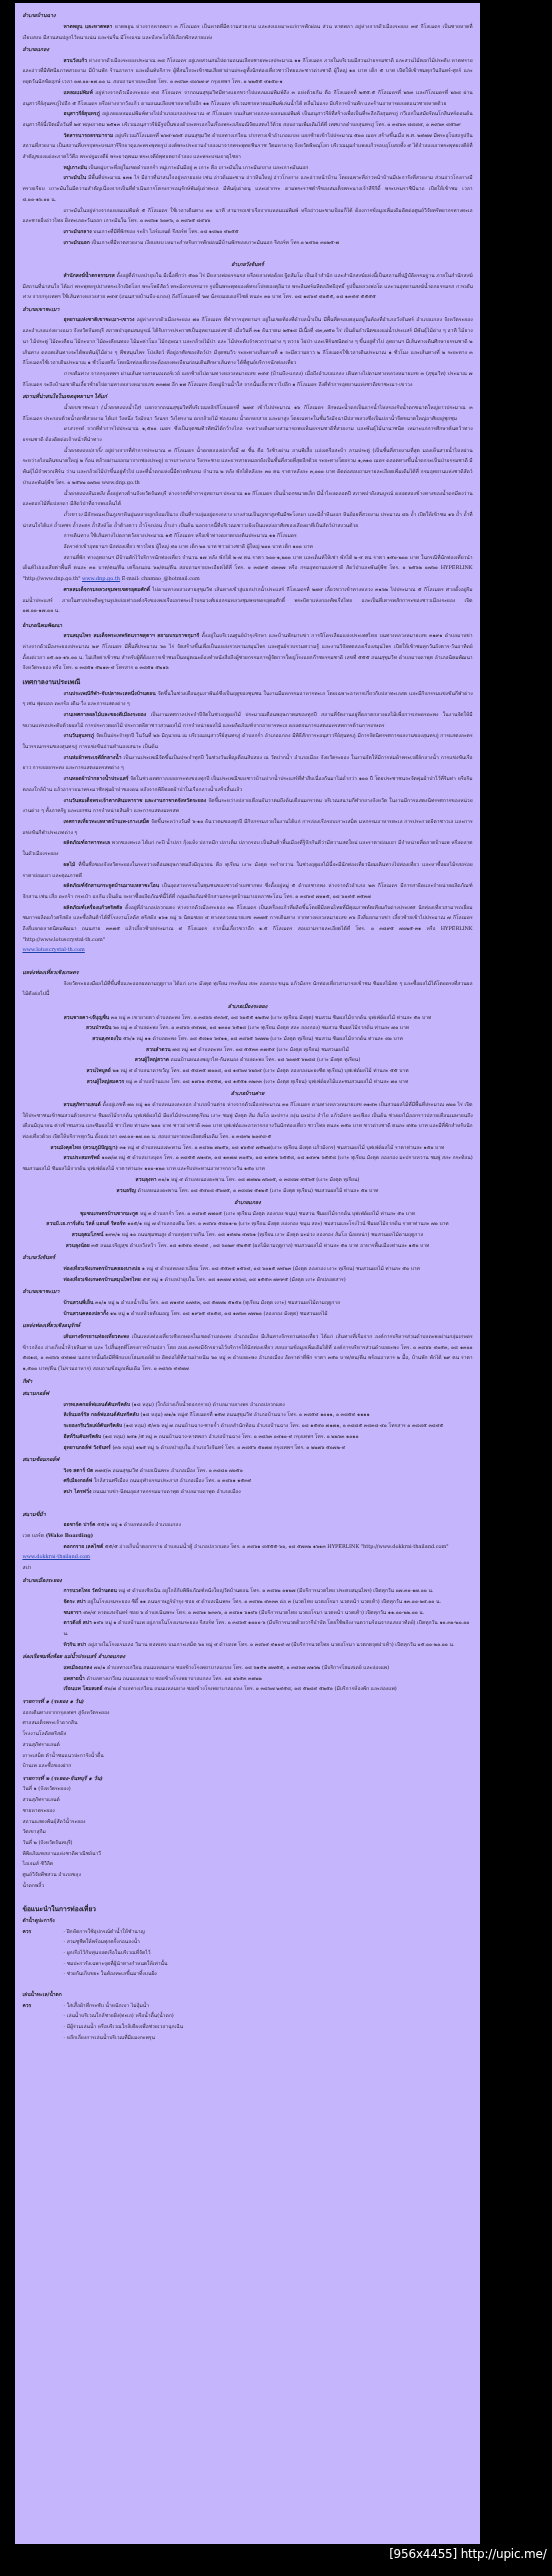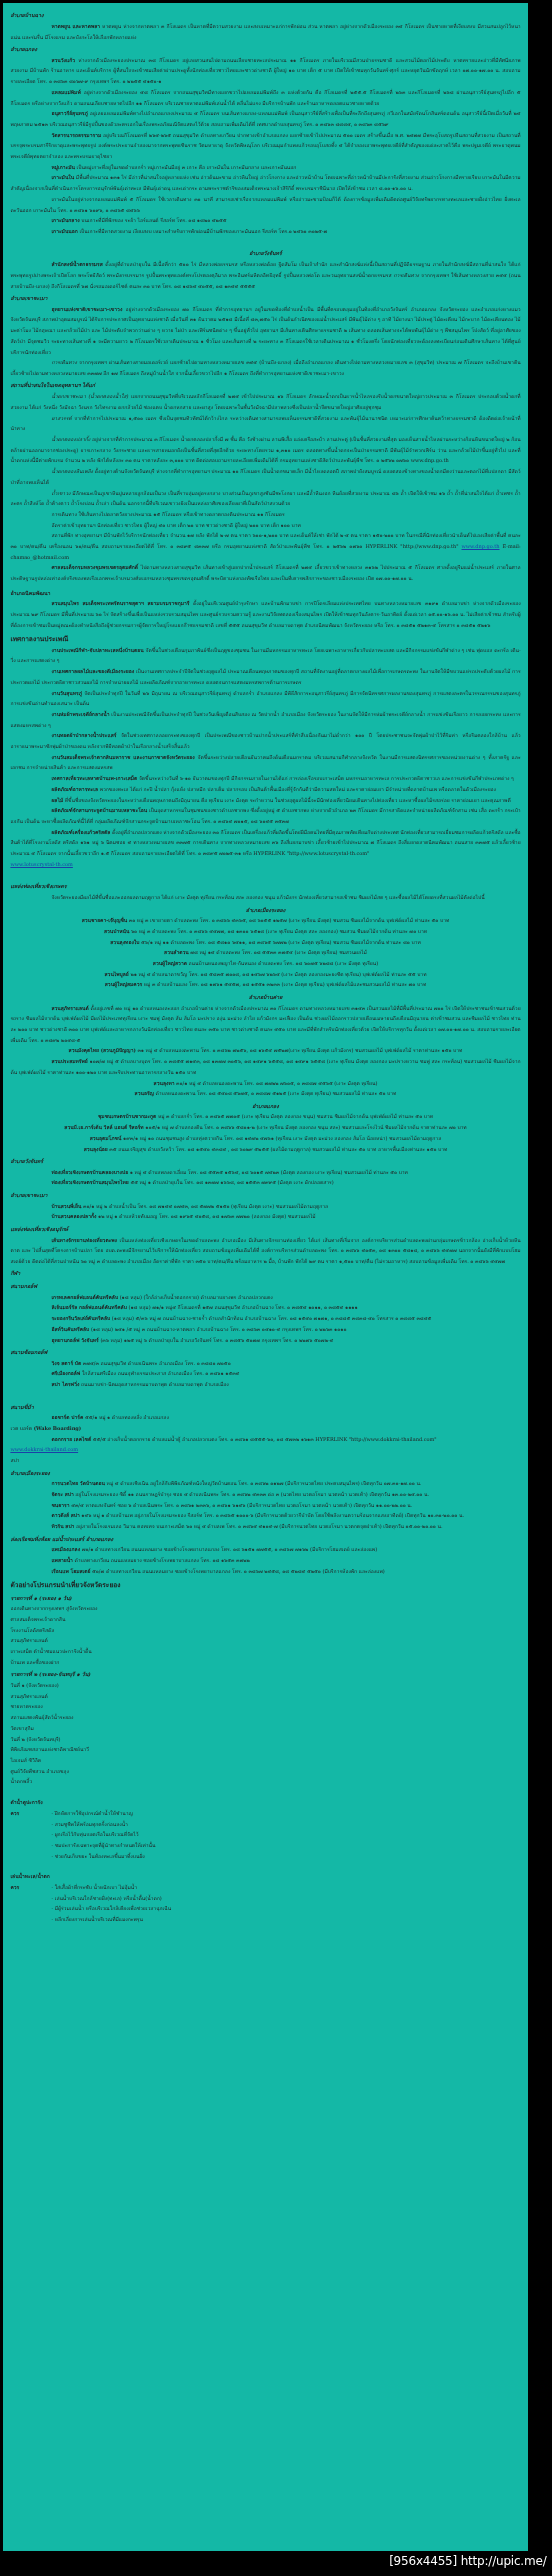"เทศกาลงานประเพณี" #page { background: #14b8a6 -> #c4b5fd; left: 3px -> 15px; width: 525px -> 465px }
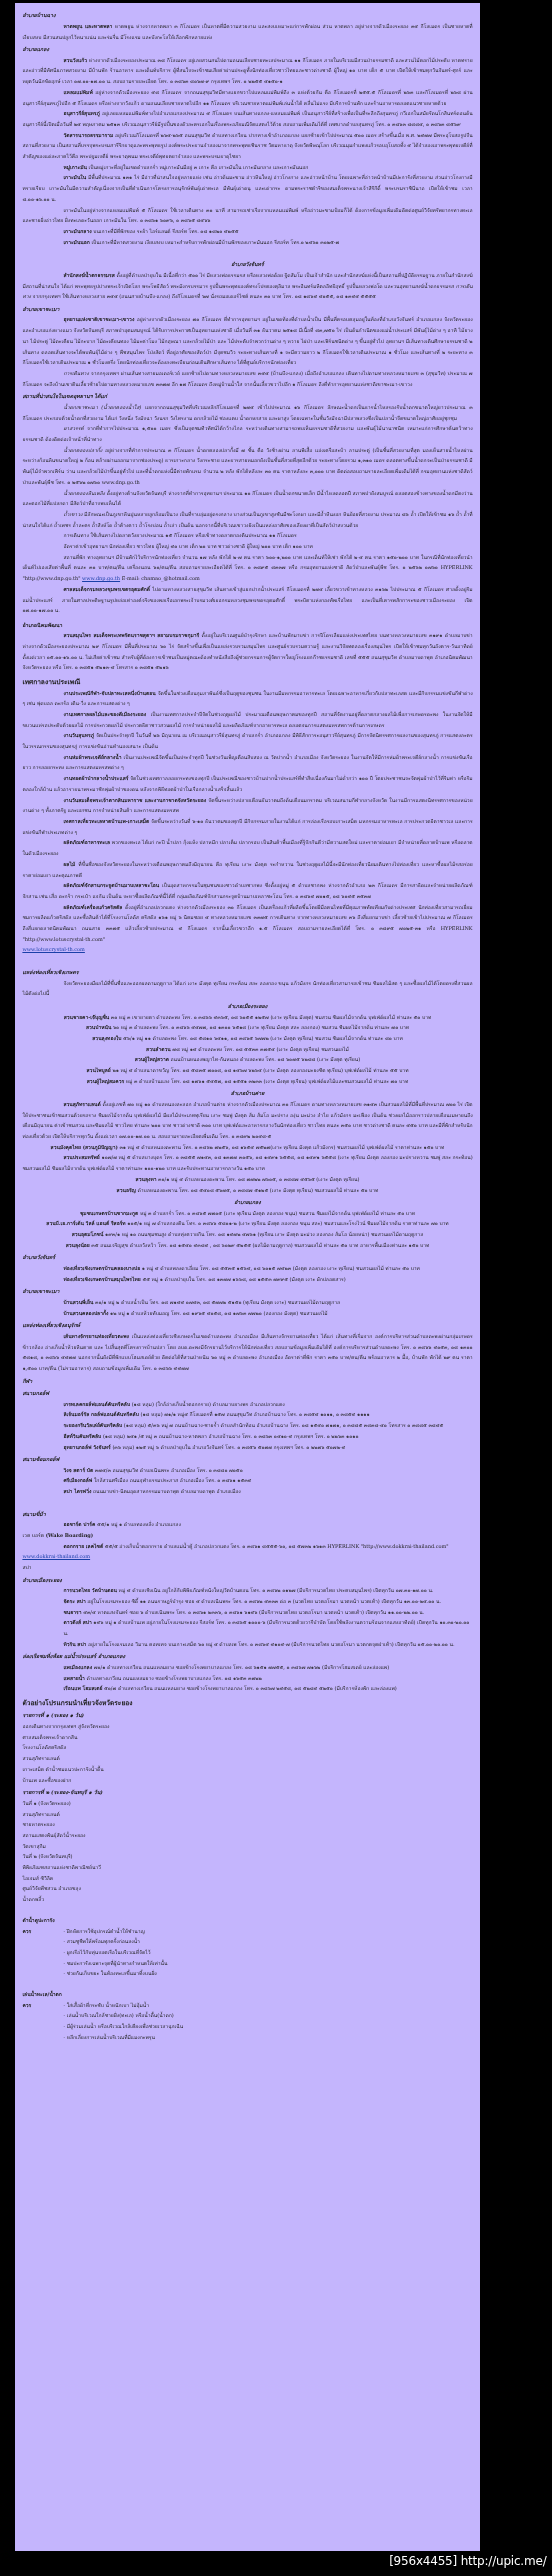"ตัวอย่างโปรแกรมนำเที่ยวจังหวัดระยอง" div.h-section { html: <div>ตัวอย่างโปรแกรมนำเที่ยวจังหวัดระยอง</div> -> none }
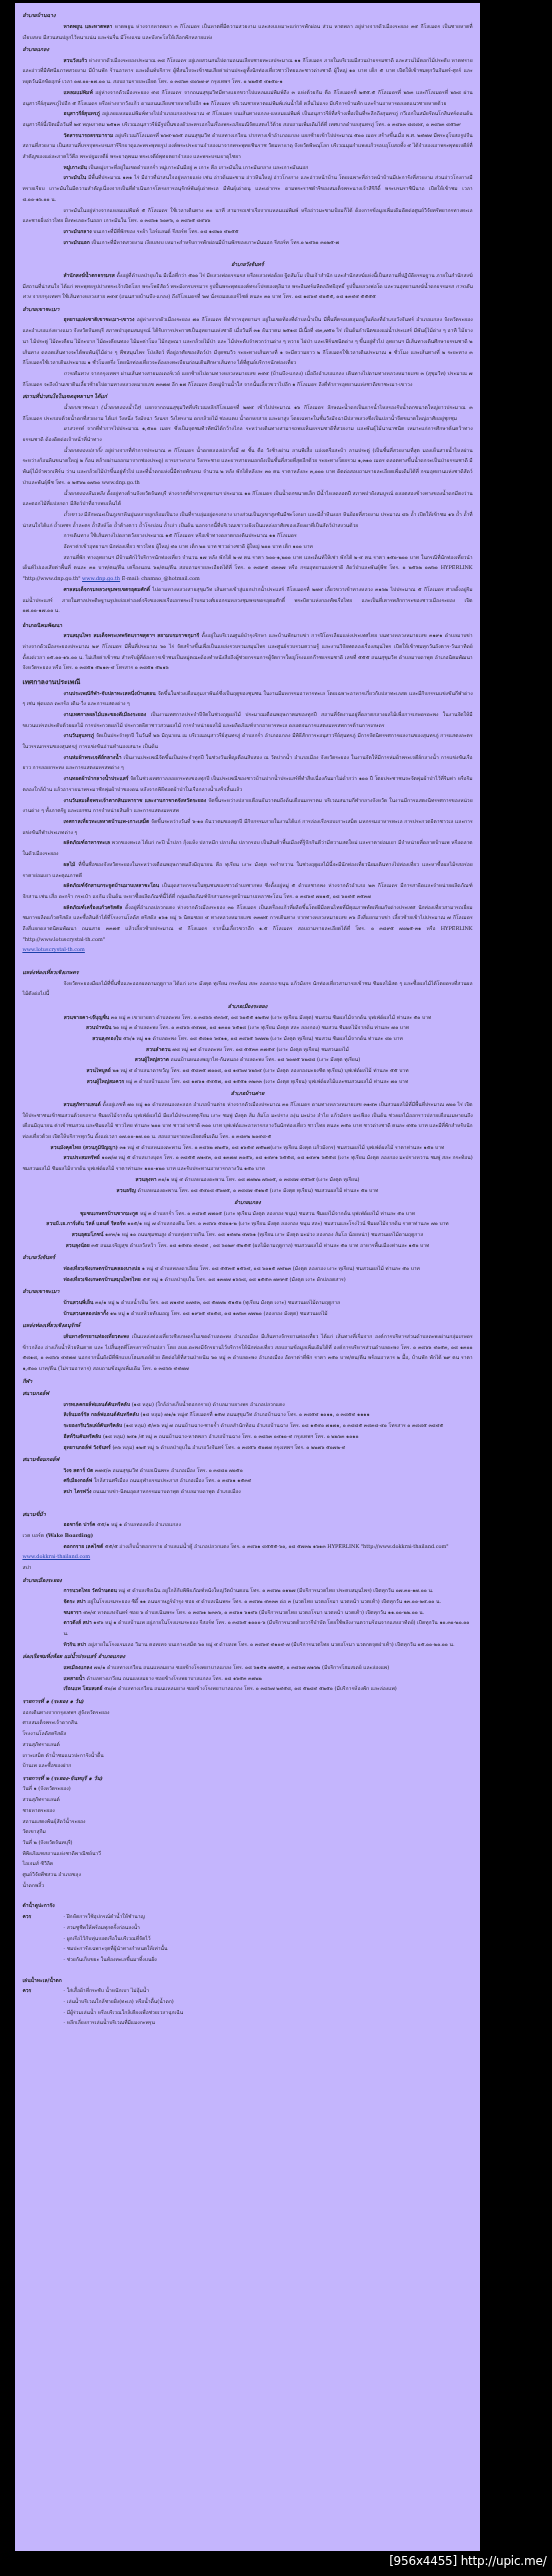"ข้อแนะนำในการท่องเที่ยว" div.h-section { html: none -> <div>ข้อแนะนำในการท่องเที่ยว</div> }
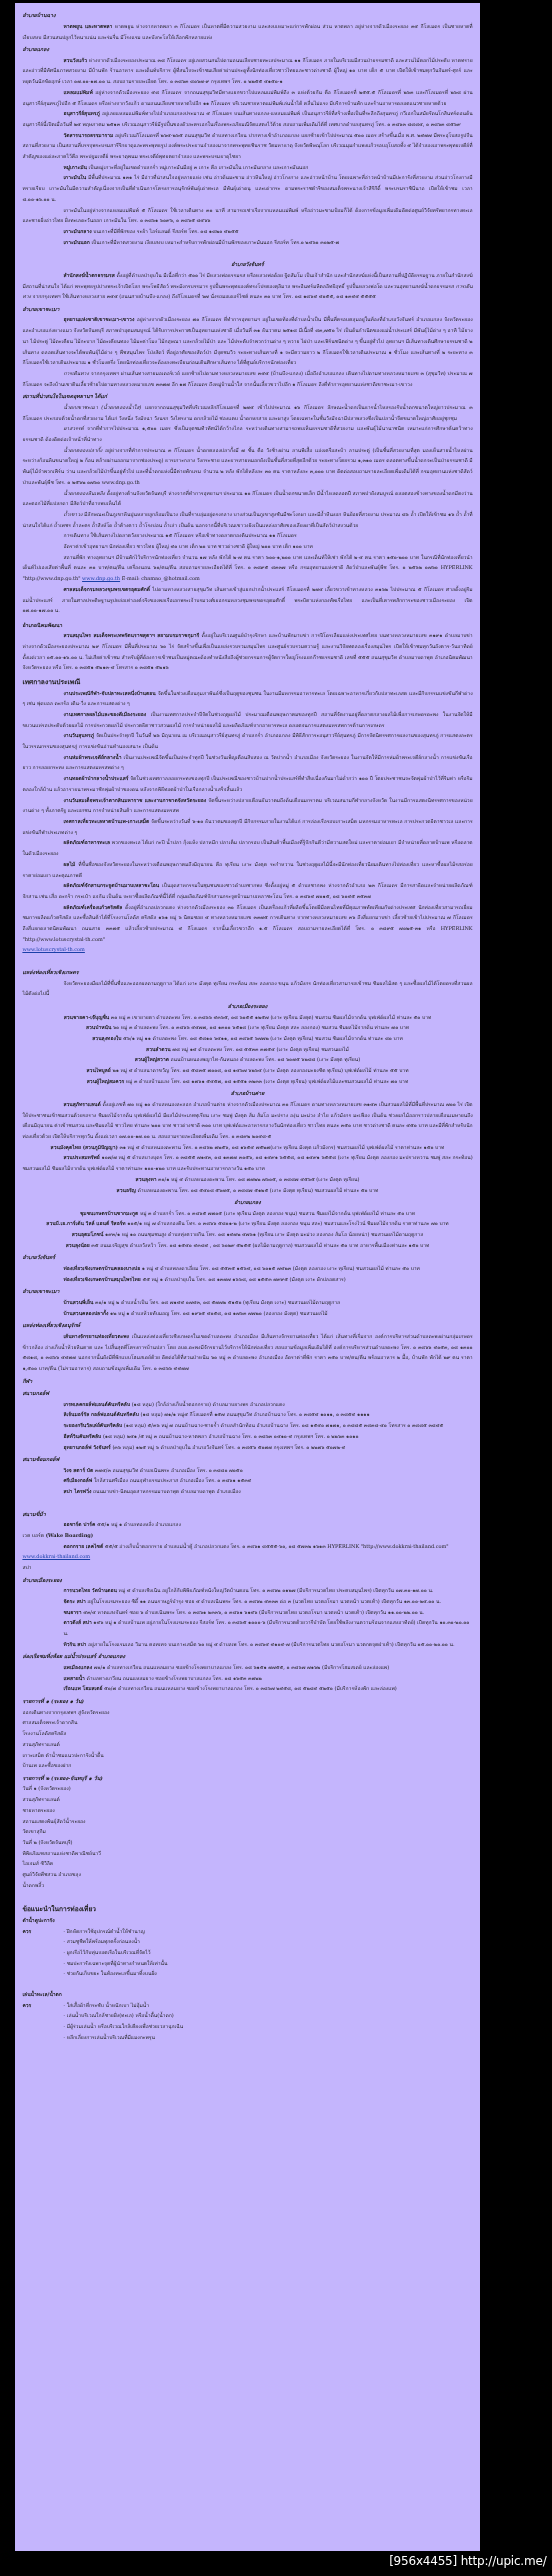"[956x4455] http://upic.me/" #footer { height: 25px -> 32px }
